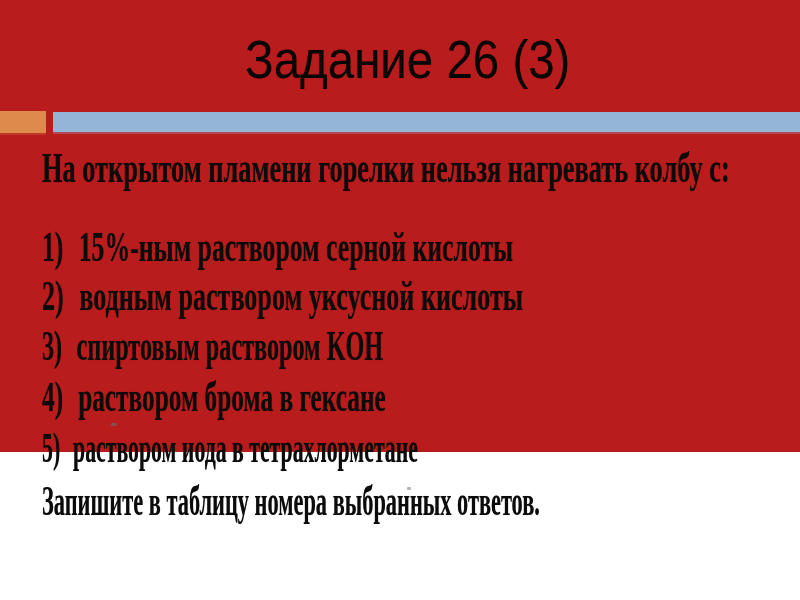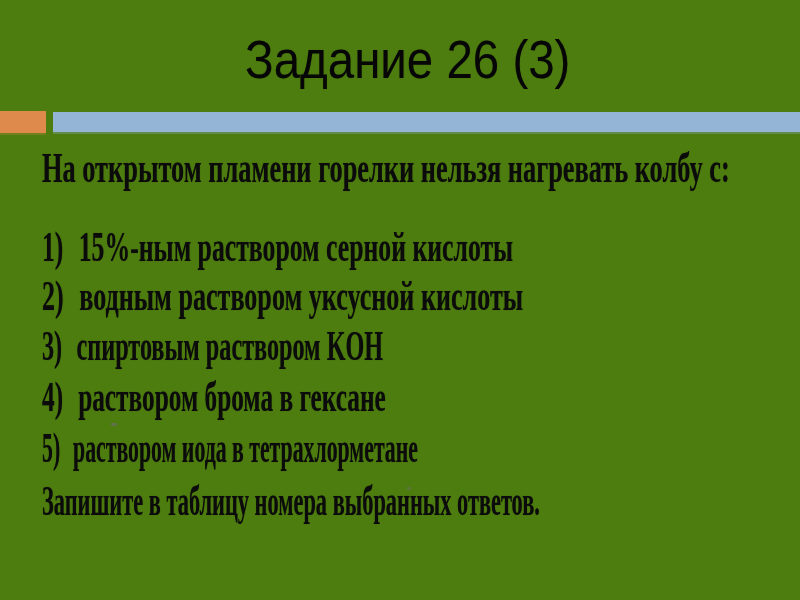"Задание 26 (3)" .slide { background: #4d7c0f -> #b91c1c; height: 600px -> 452px }
